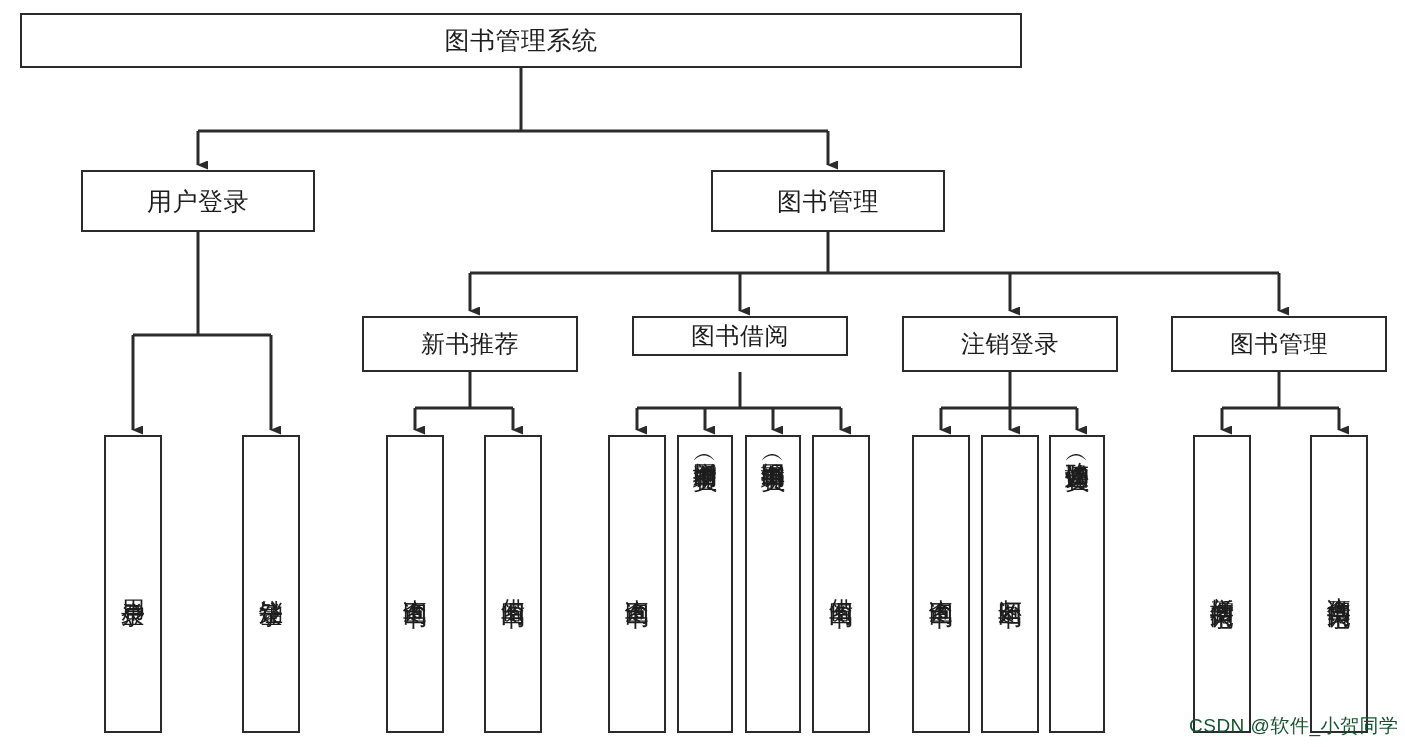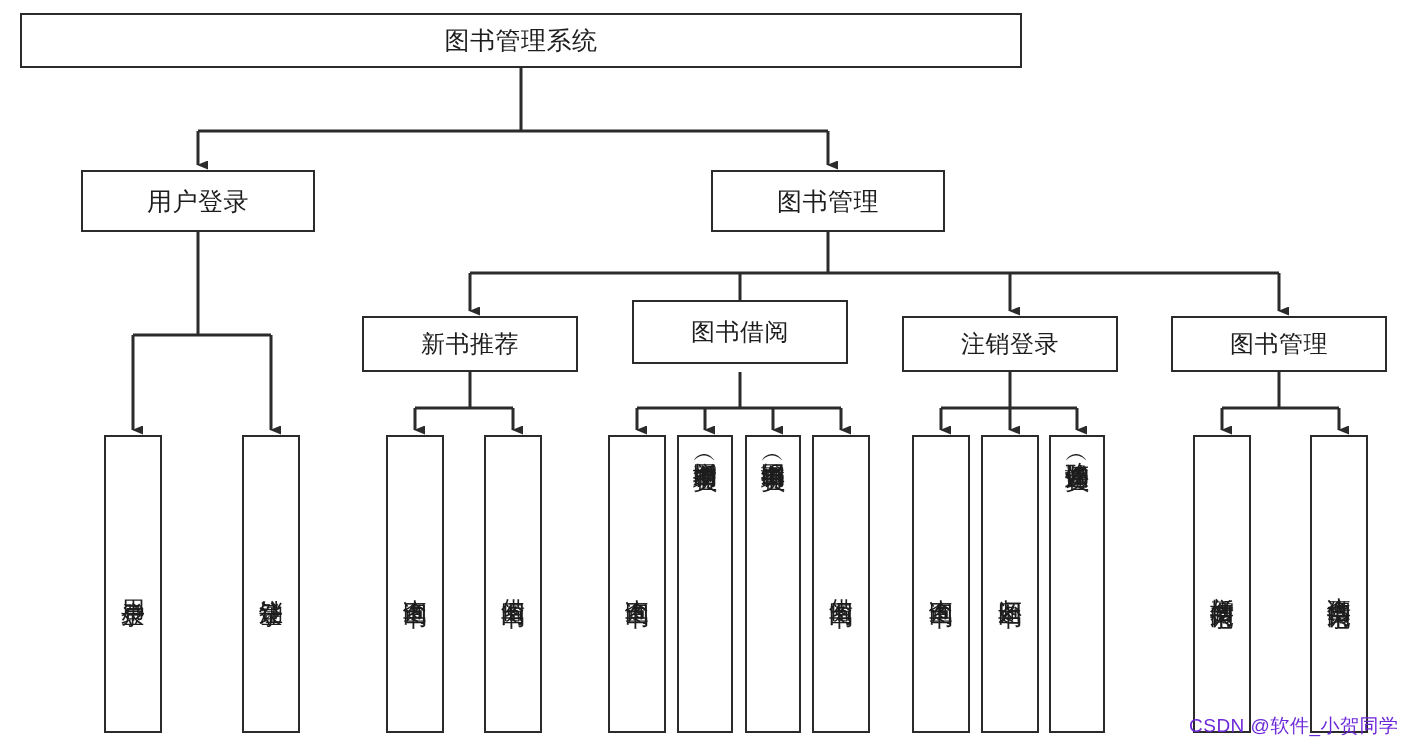"图书借阅" div.node { height: 64px -> 40px; top: 300px -> 316px }
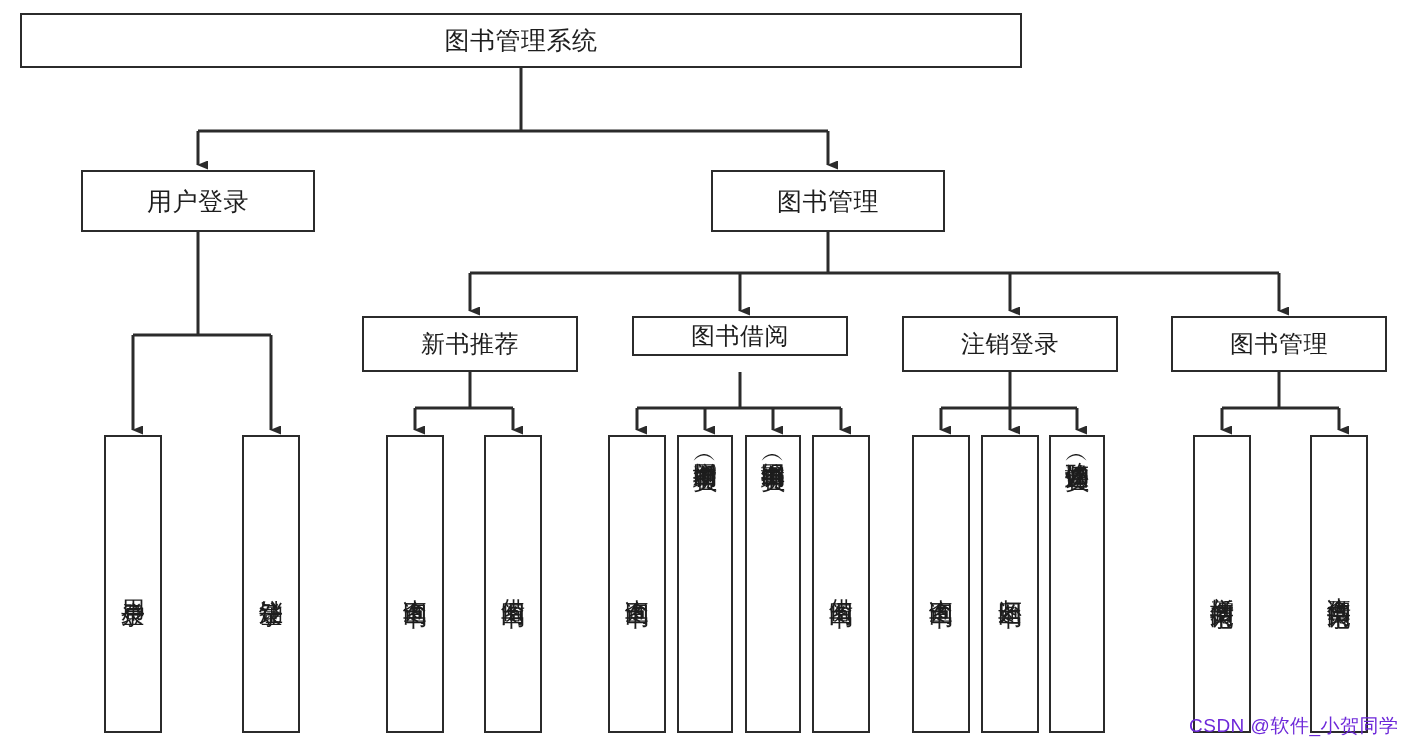"CSDN @软件_小贺同学" .watermark { color: #6d28d9 -> #14532d }
